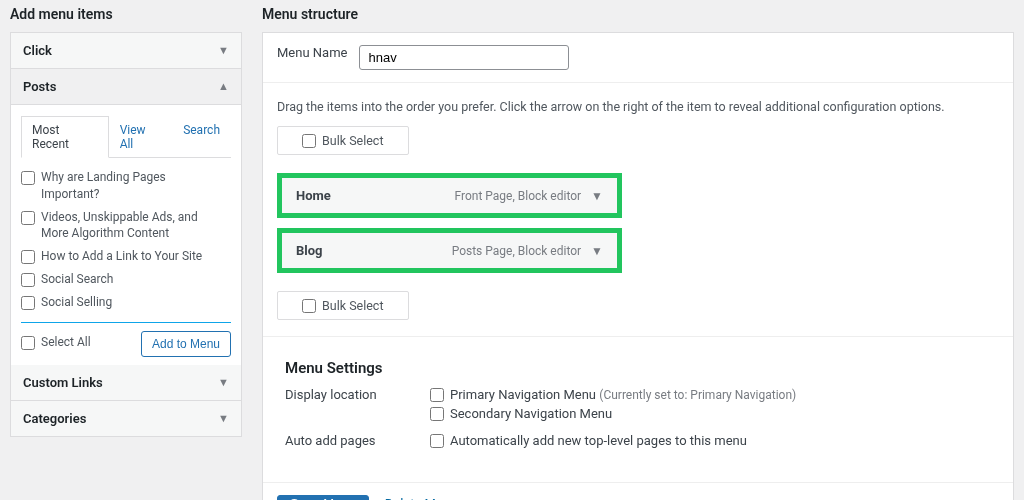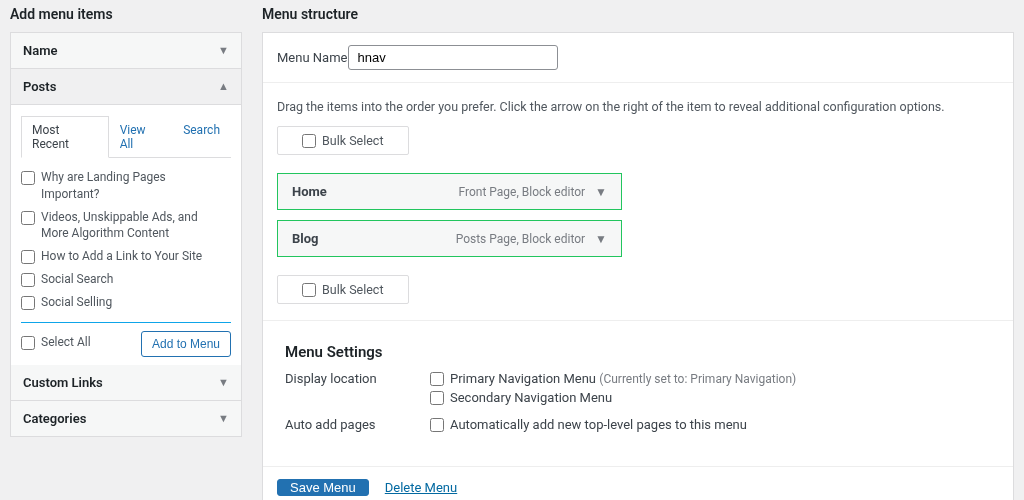"Name" span { text: Name -> Click }
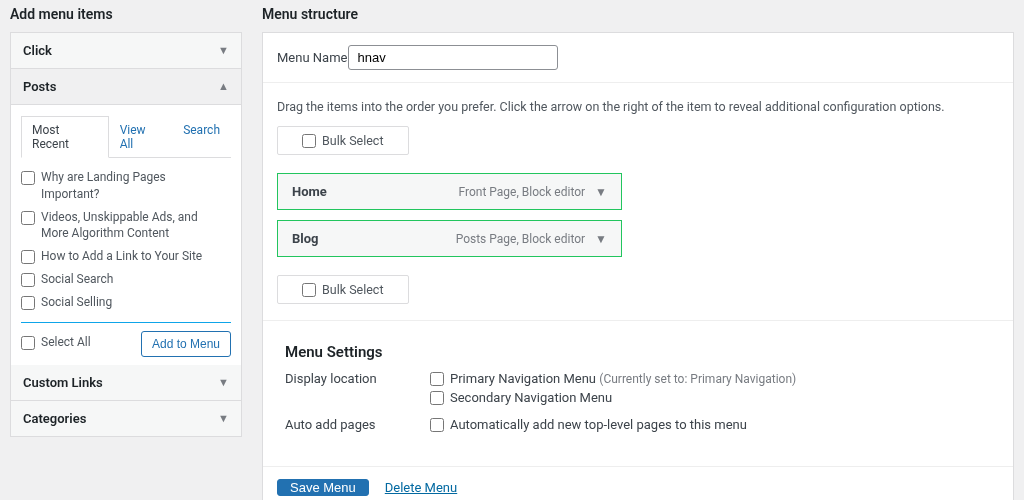"Menu Name" .menu-name-row { align-items: center -> flex-start; gap: 1px -> 12px }
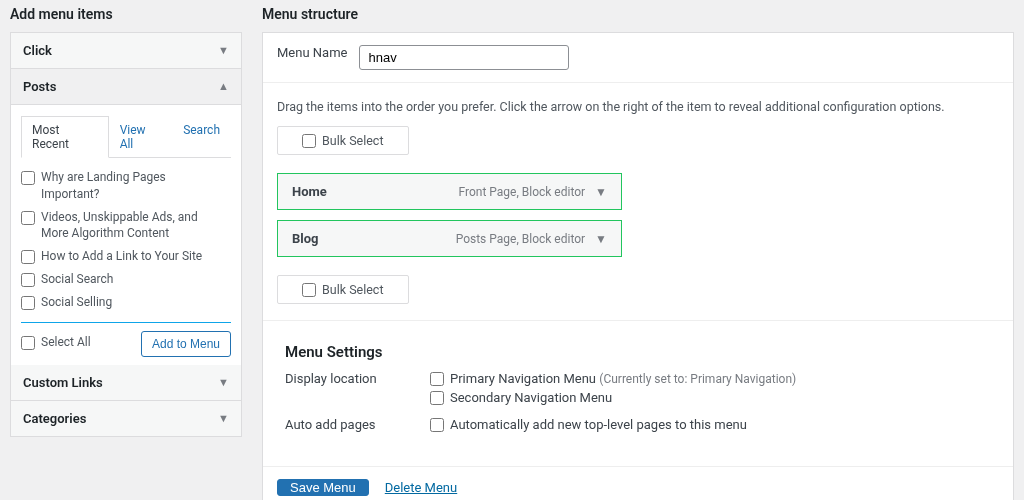"Home" .menu-item { border: 1px solid #22c55e -> 5px solid #22c55e }
